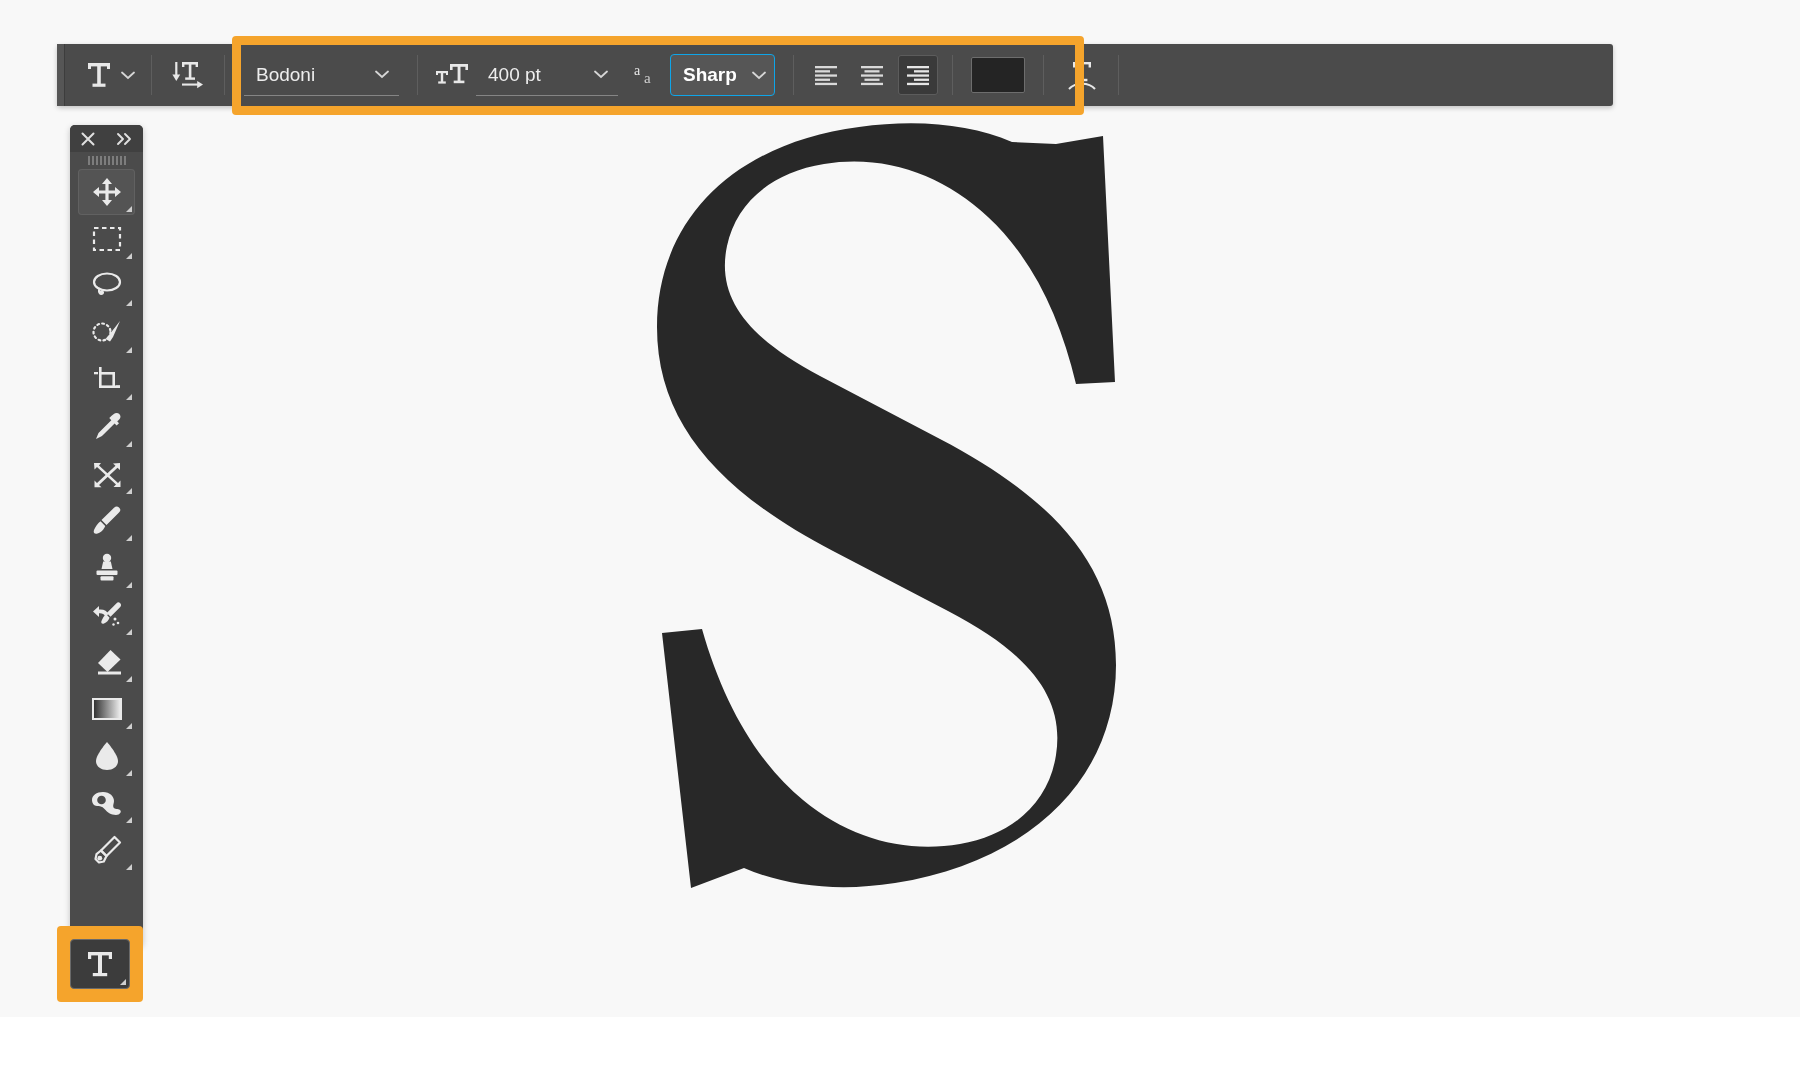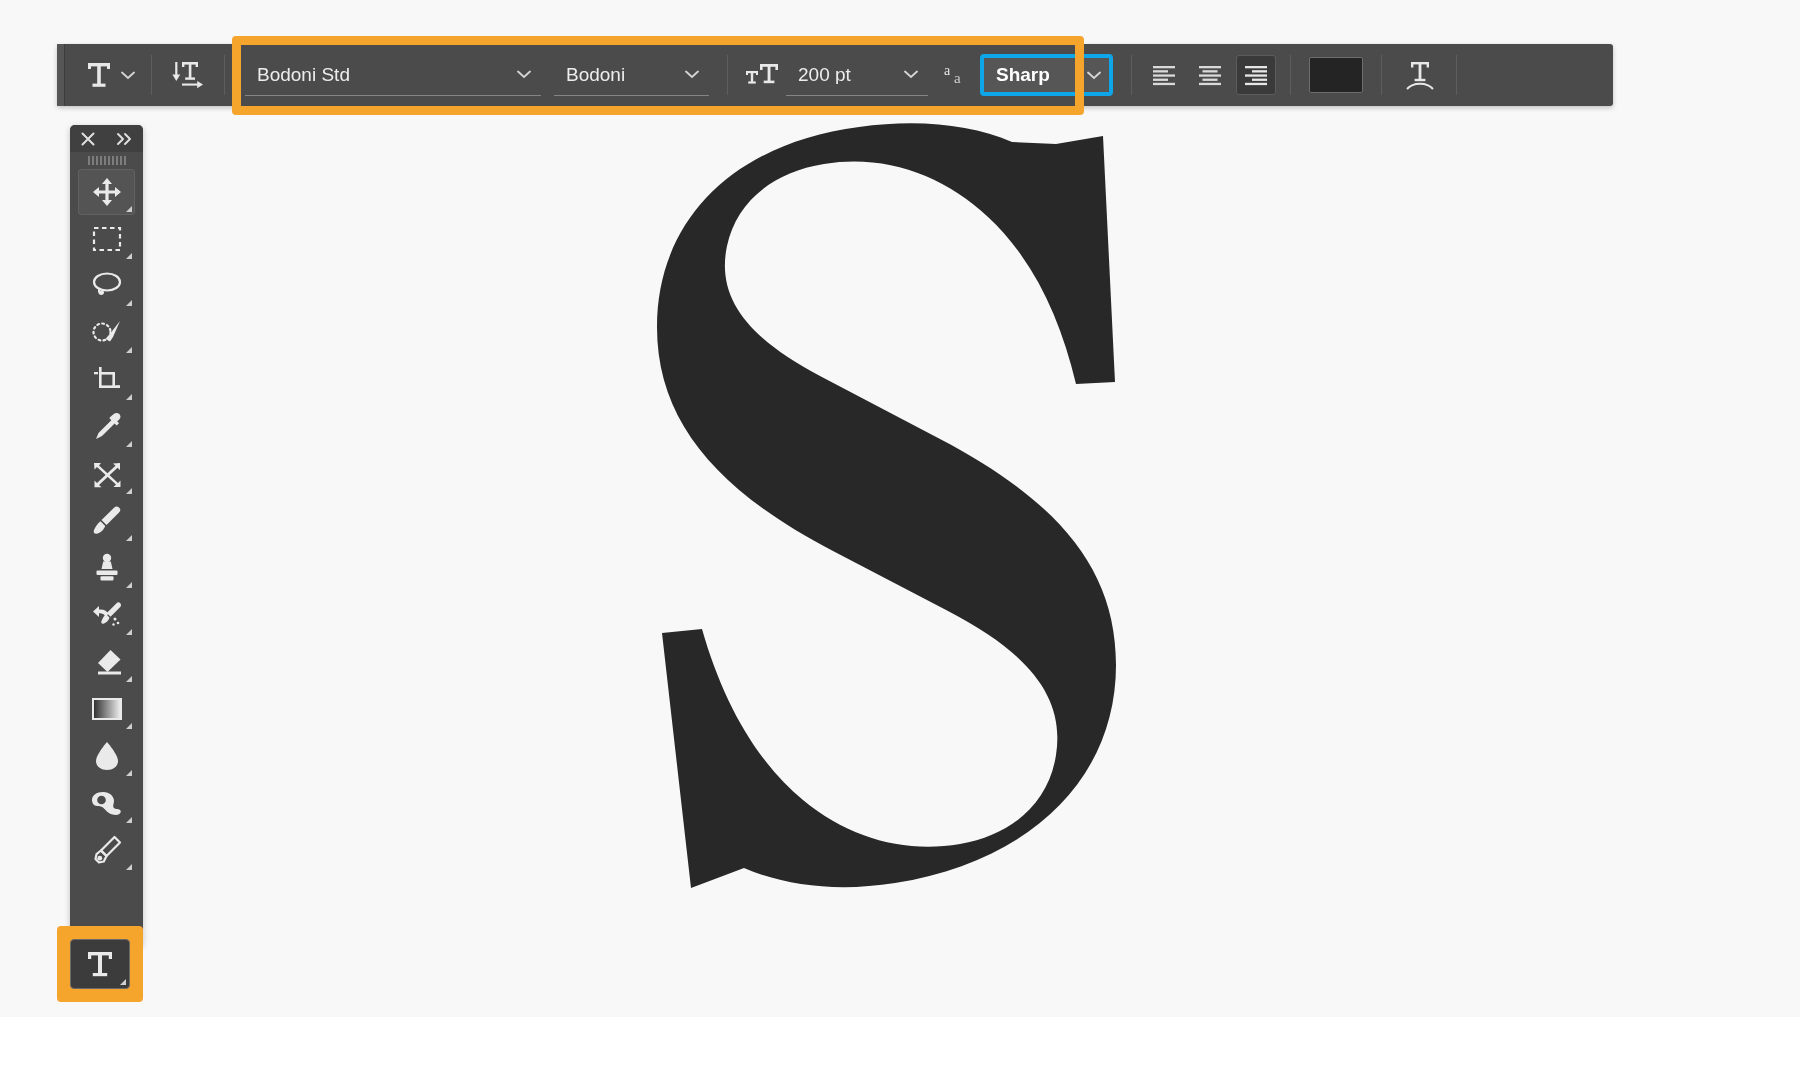"Bodoni Std" div.field { html: <div> <span>Bodoni Std</span> <span> <svg> <path></path> </svg> </span> </div> -> none }
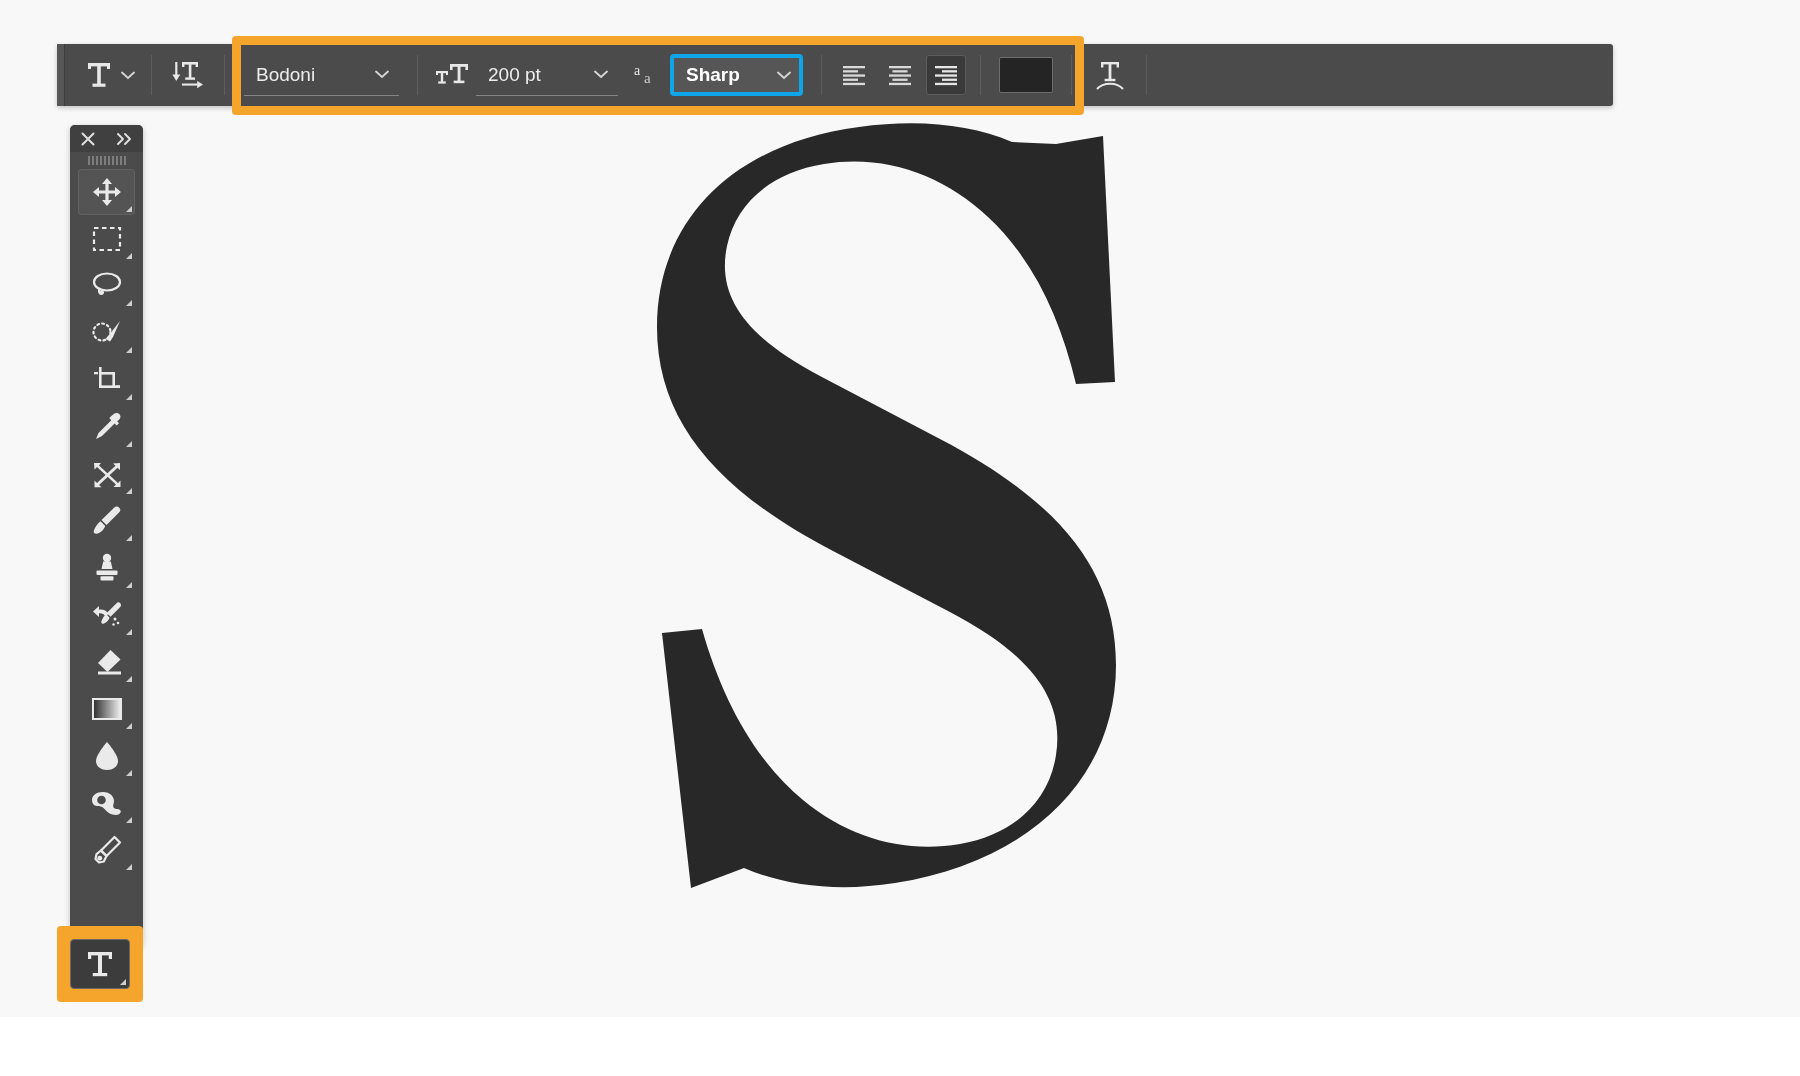"200 pt" span.fv { text: 200 -> 400 }
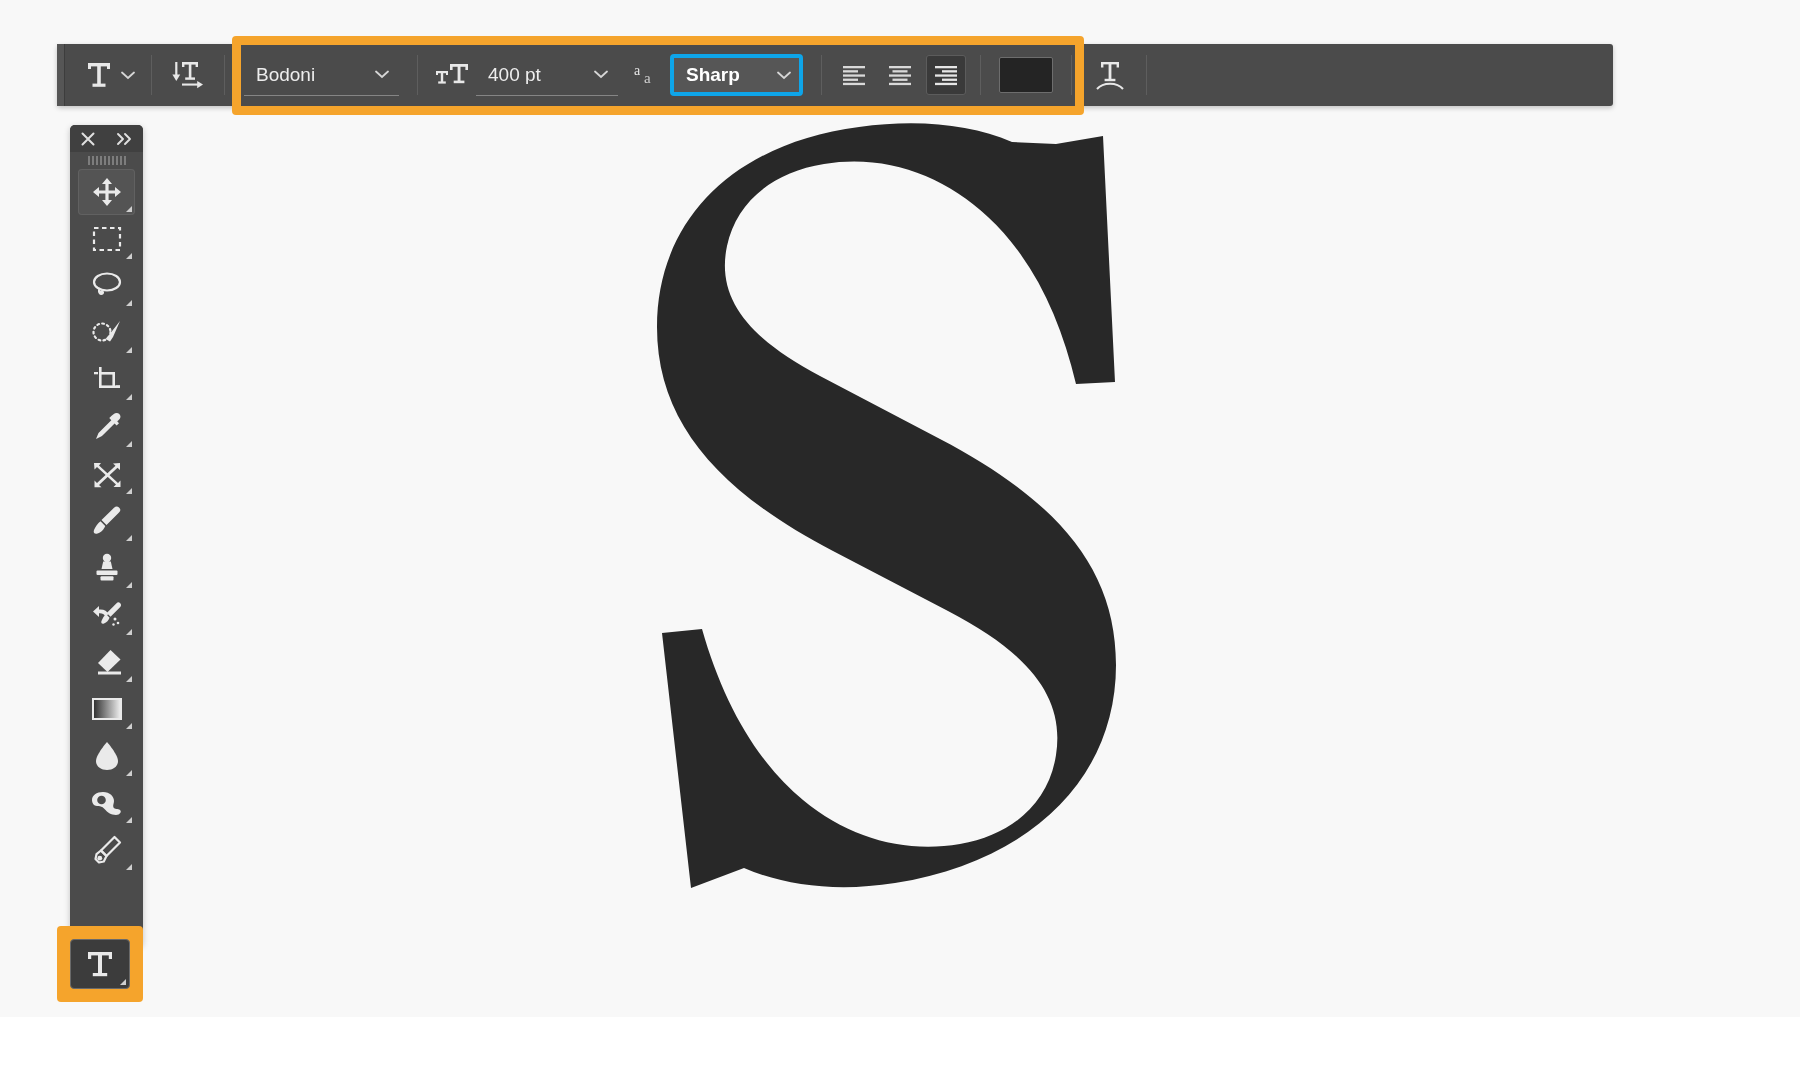"Sharp" .boxfield { border: 4px solid #0ea5e9 -> 1px solid #0ea5e9; width: 133px -> 105px }
